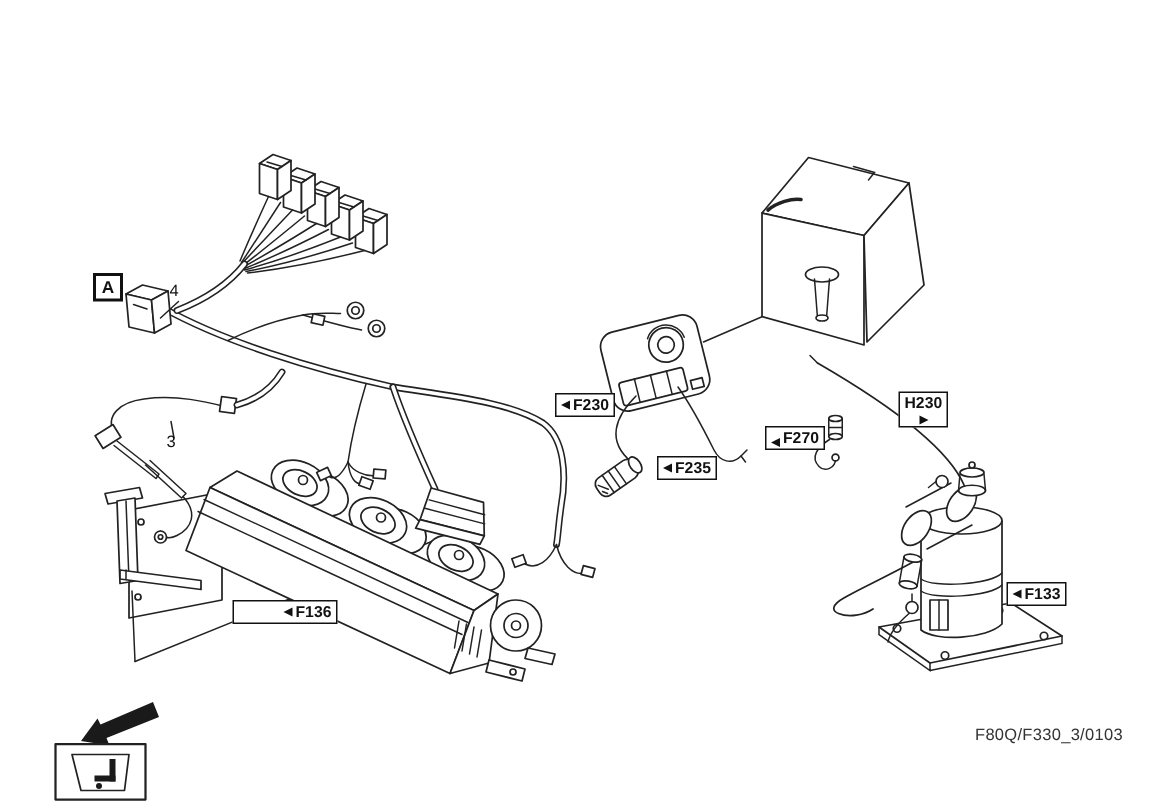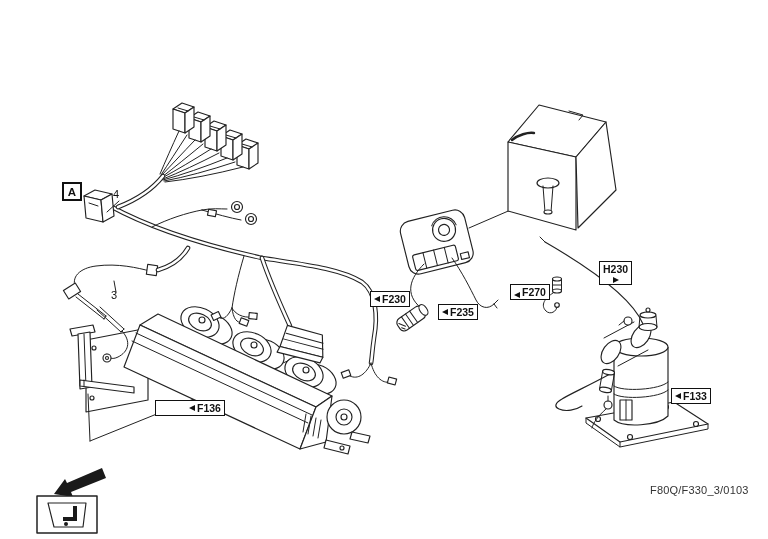"F230" #lbl-f230 { margin-top: 29px -> none }
